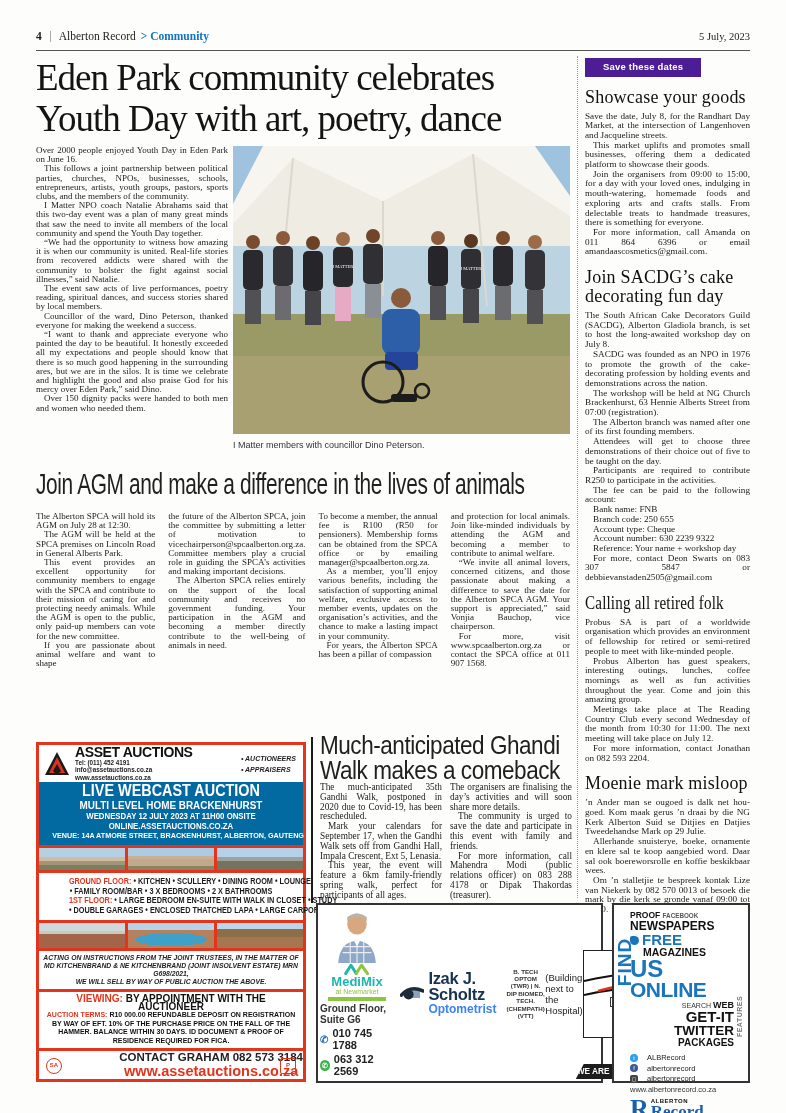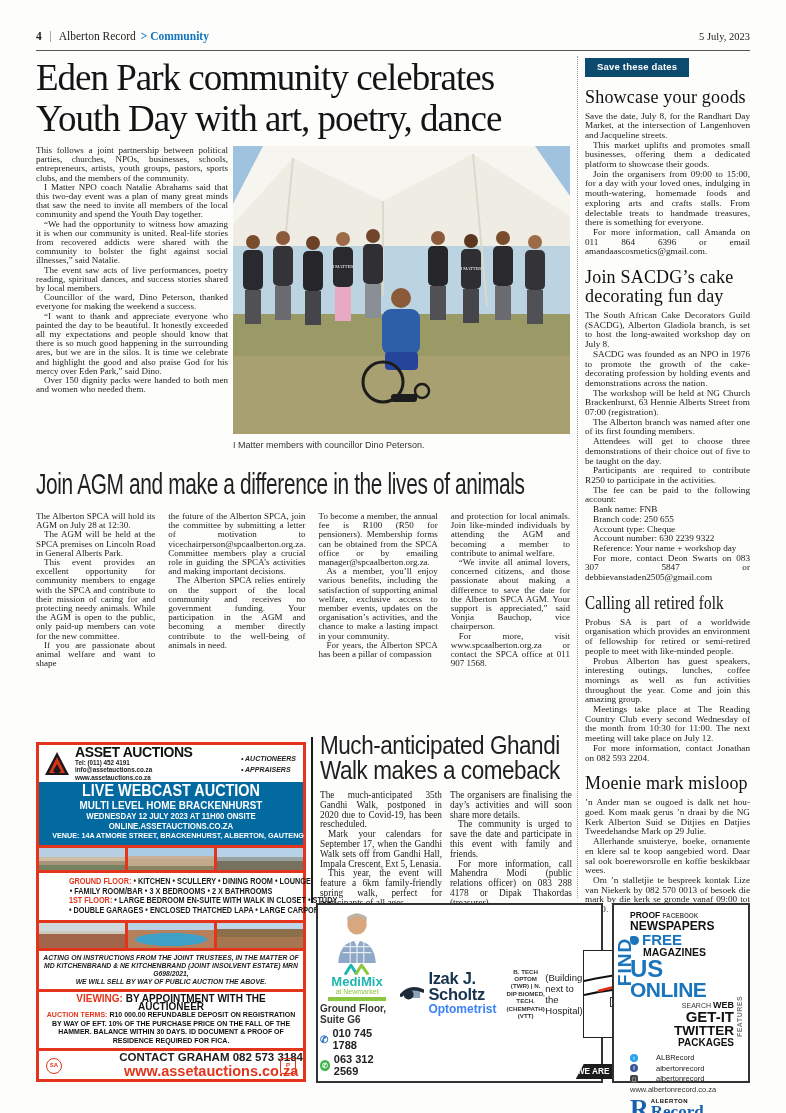"Save these dates" .badge { background: #0c4a6e -> #4c1d95; padding: 4px 12px 5px -> 4px 18px 5px }
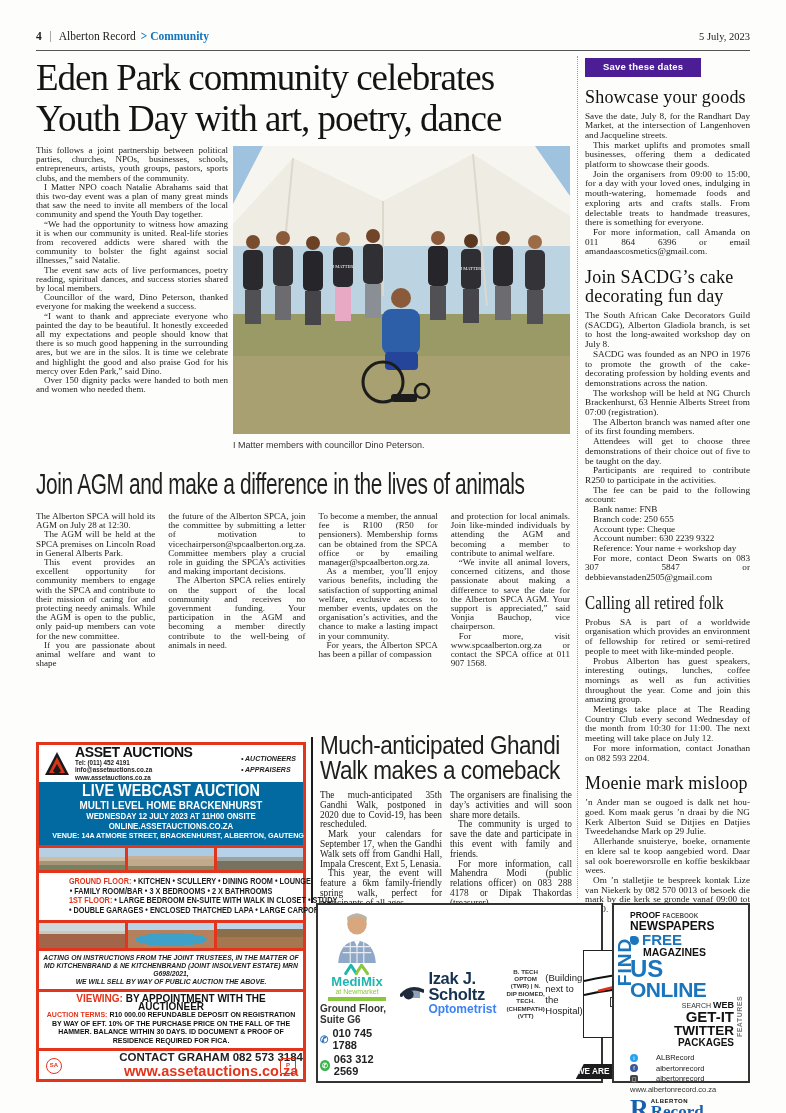"Over 2000 people enjoyed Youth" p { html: none -> <p>Over 2000 people enjoyed Youth Day in Eden Park on June 16.</p> }
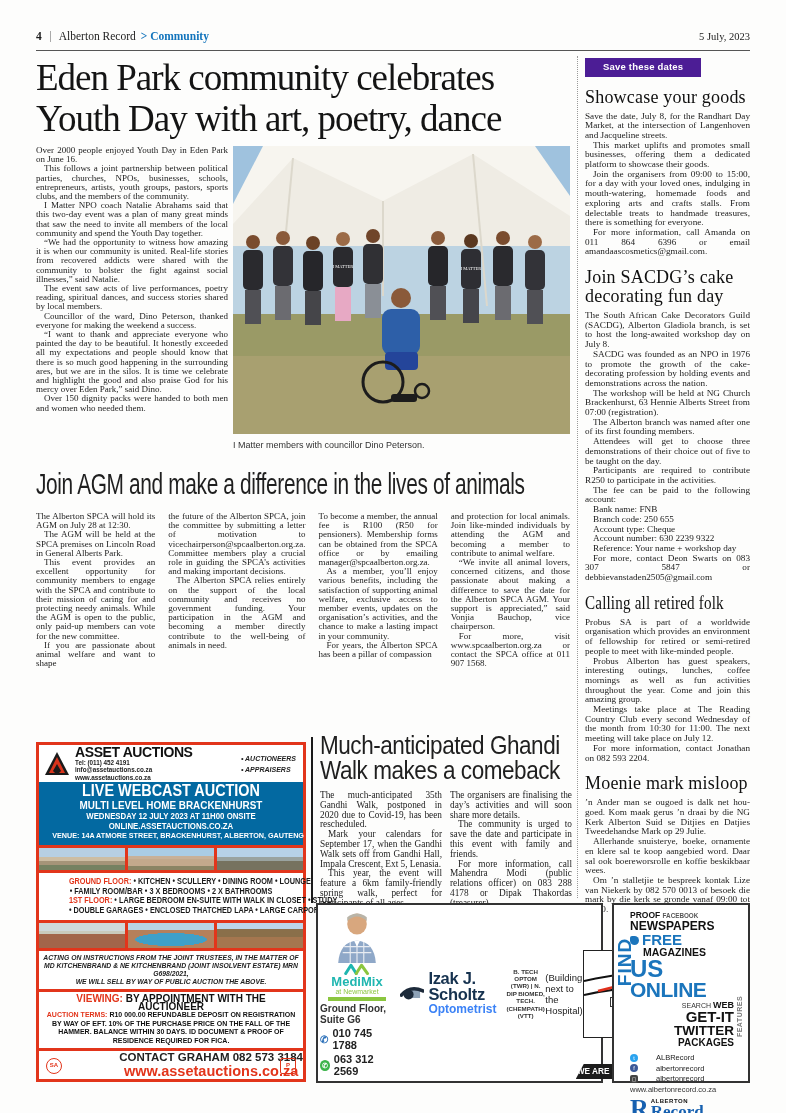"The much-anticipated 35th Gandhi Walk," .gh-cols { margin-top: 8px -> 0 }
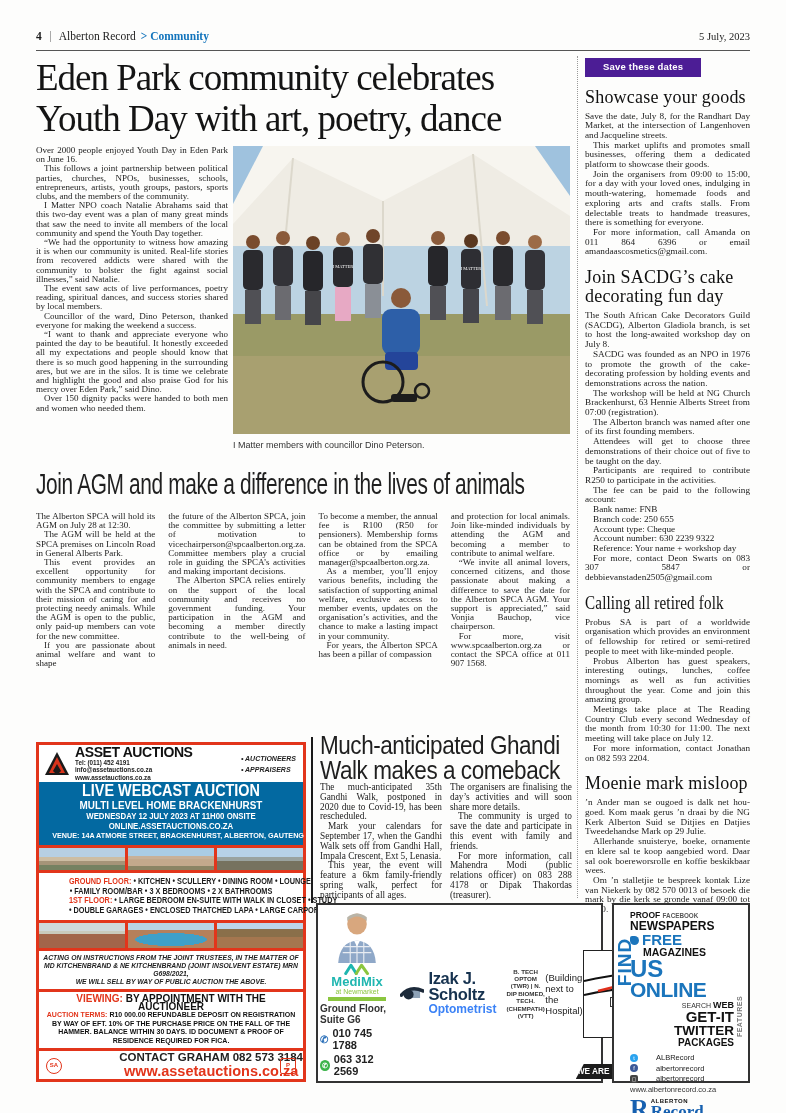"ALBRecord" .fu-soc { gap: 18px -> 9px }
